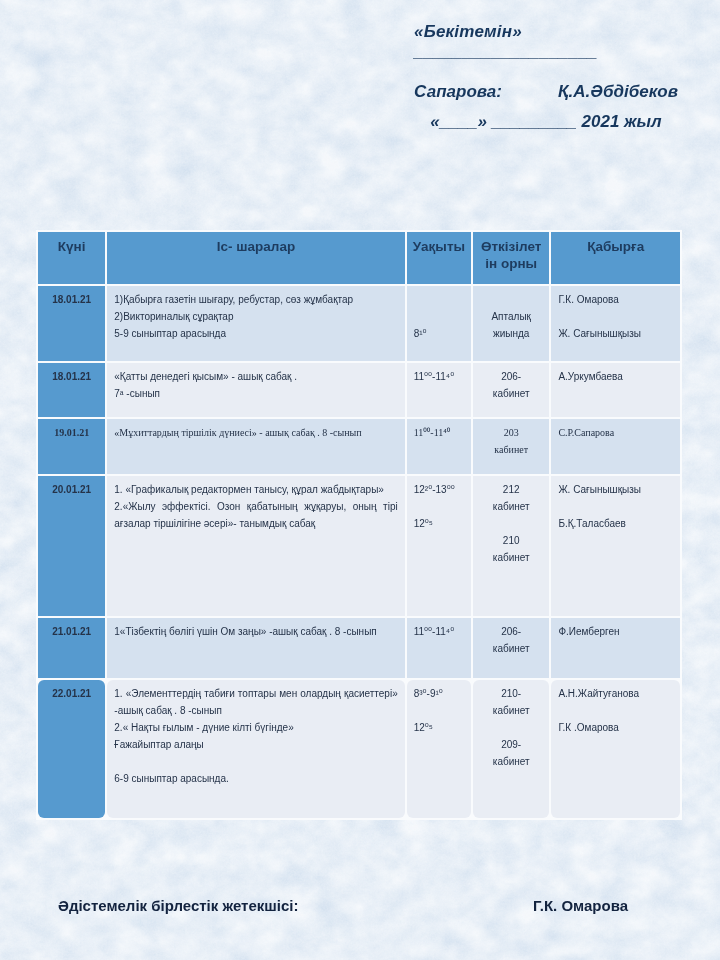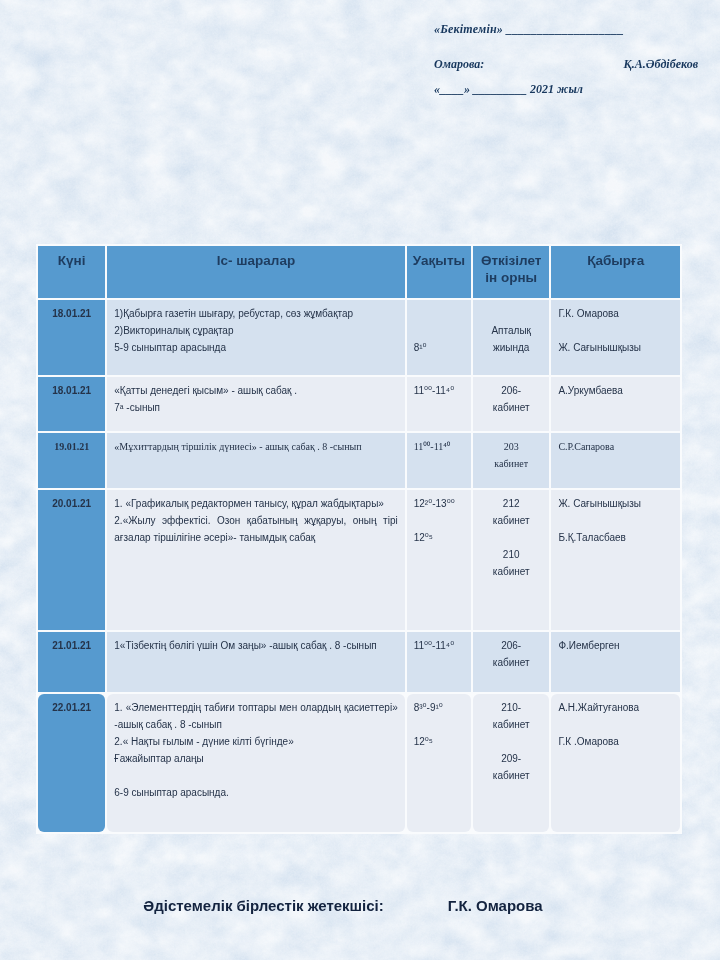"«Бекітемін» ___________________" .approval { font-family: Liberation Serif, serif -> Liberation Sans, sans-serif; font-size: 12px -> 17px; left: 434px -> 414px }
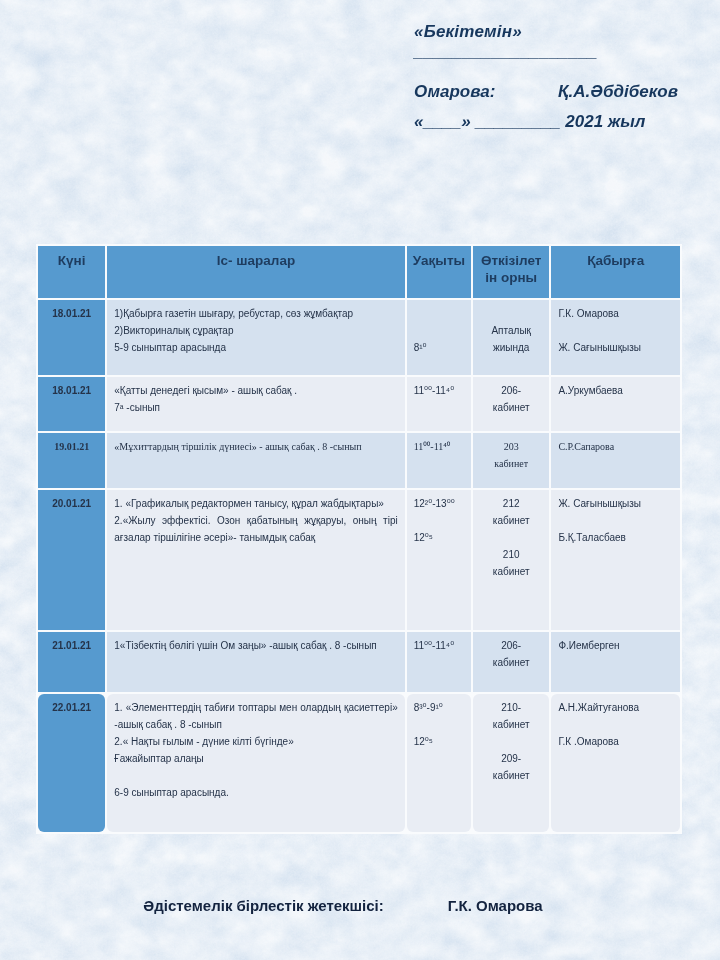"Омарова:" span { text: Омарова -> Сапарова }
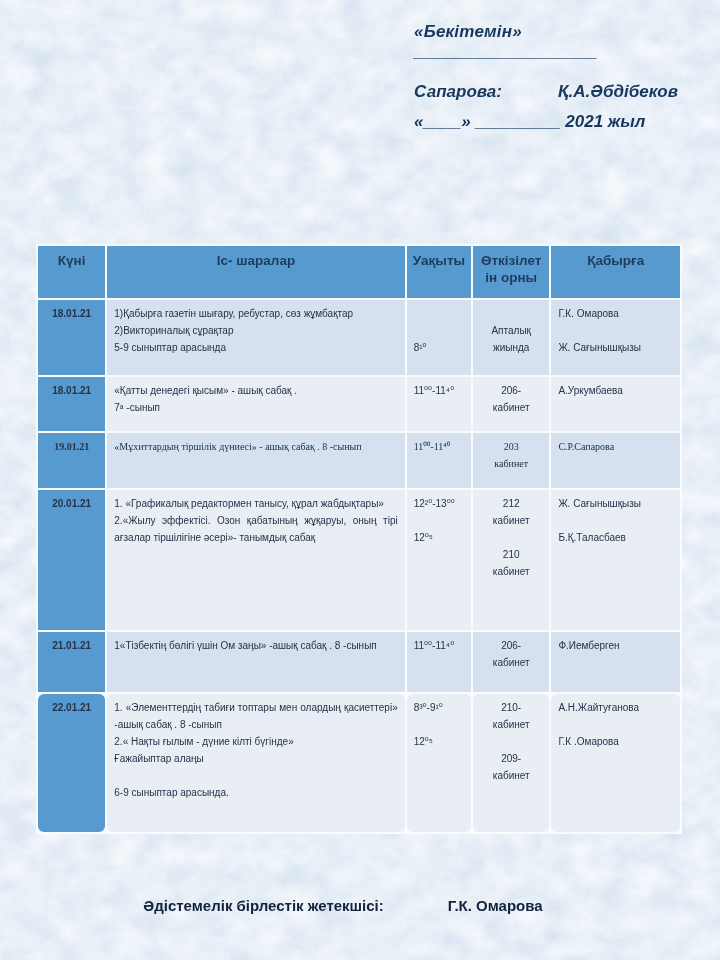"«____» _________ 2021 жыл" .approval .date-line { text-align: left -> center }
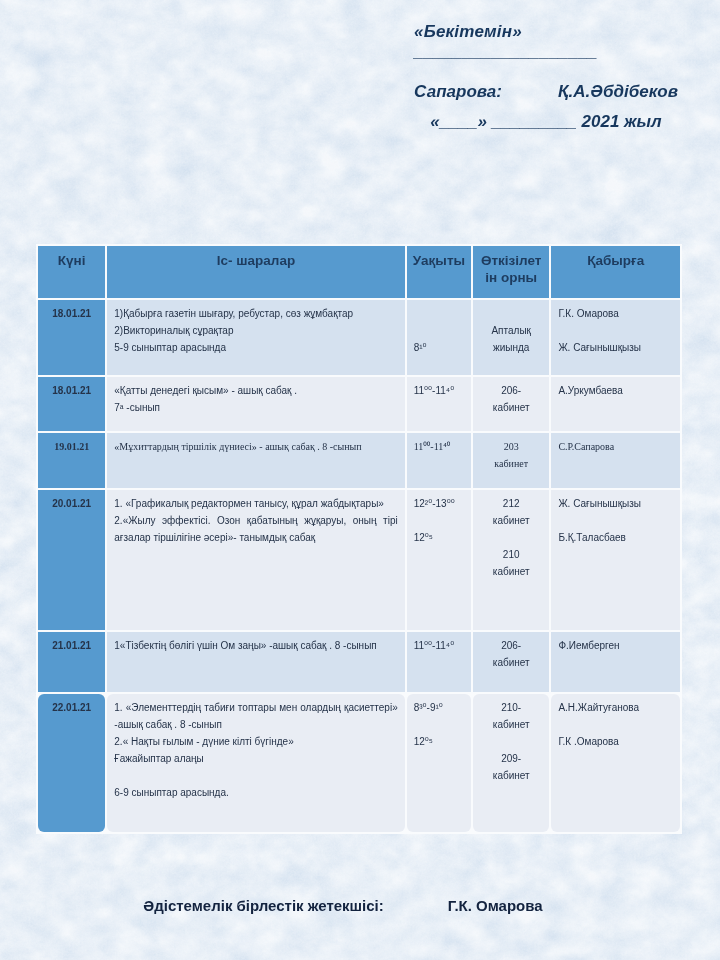"Күні" table.schedule { top: 244px -> 230px }
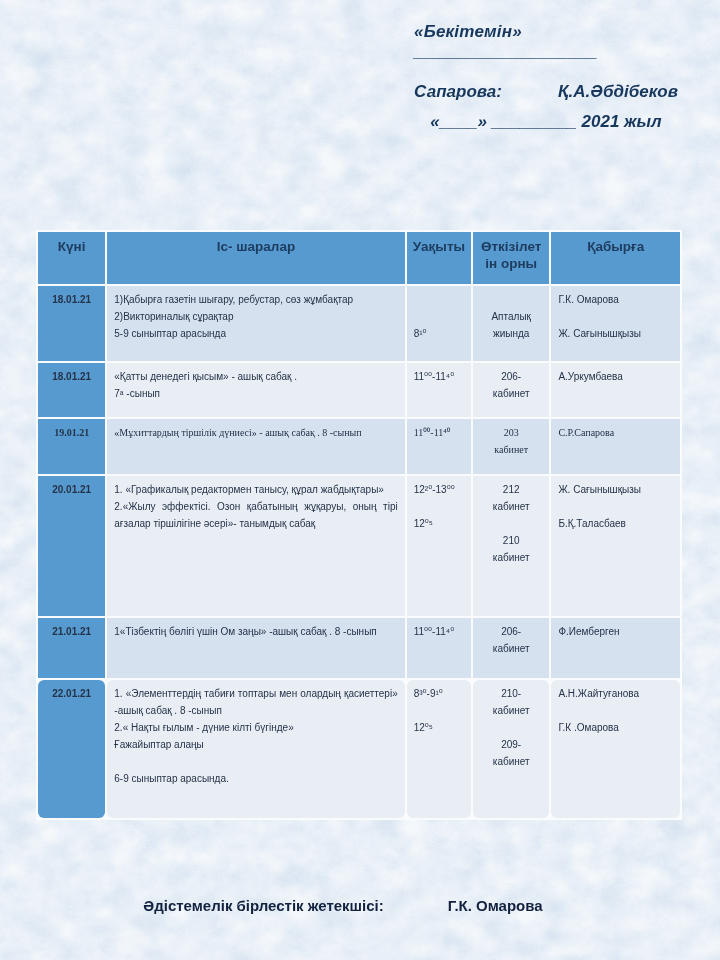"Әдістемелік бірлестік жетекшісі:" .footer { justify-content: center -> space-between }
